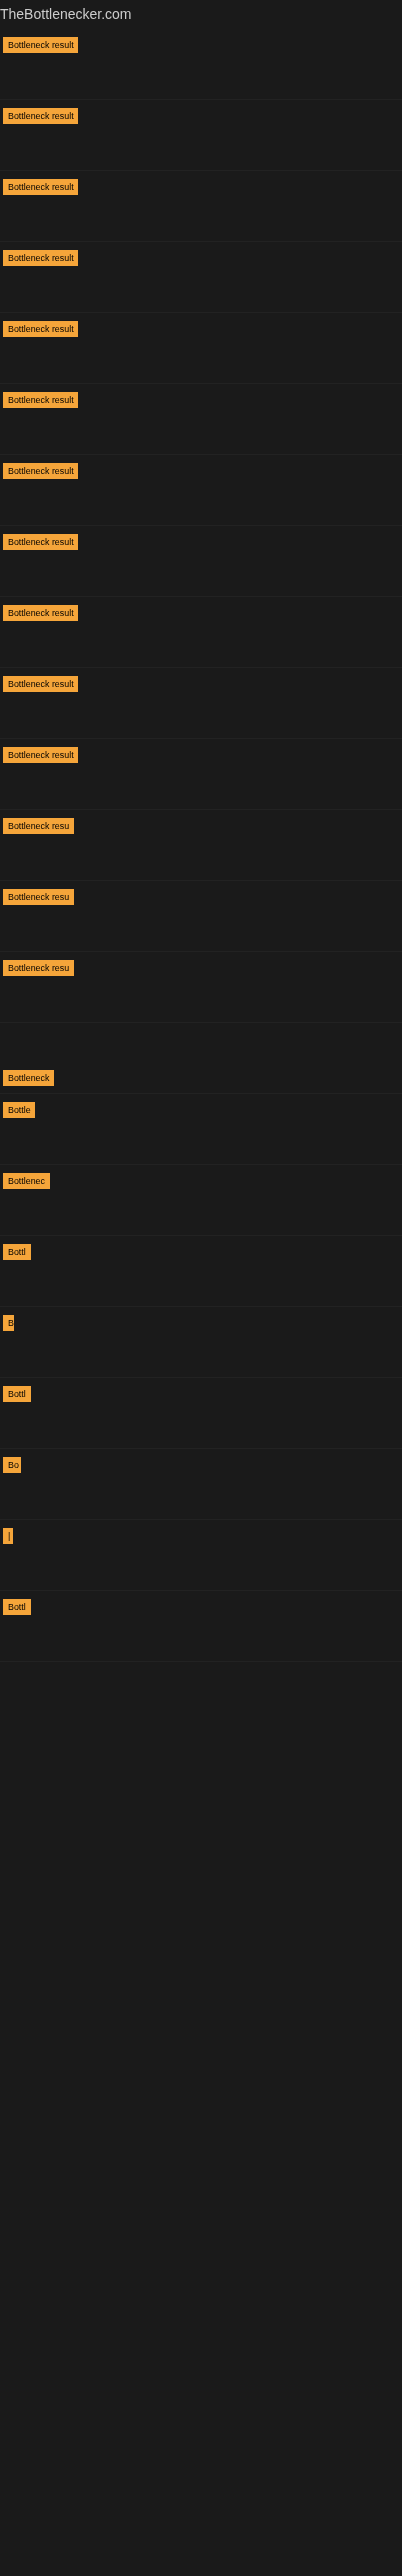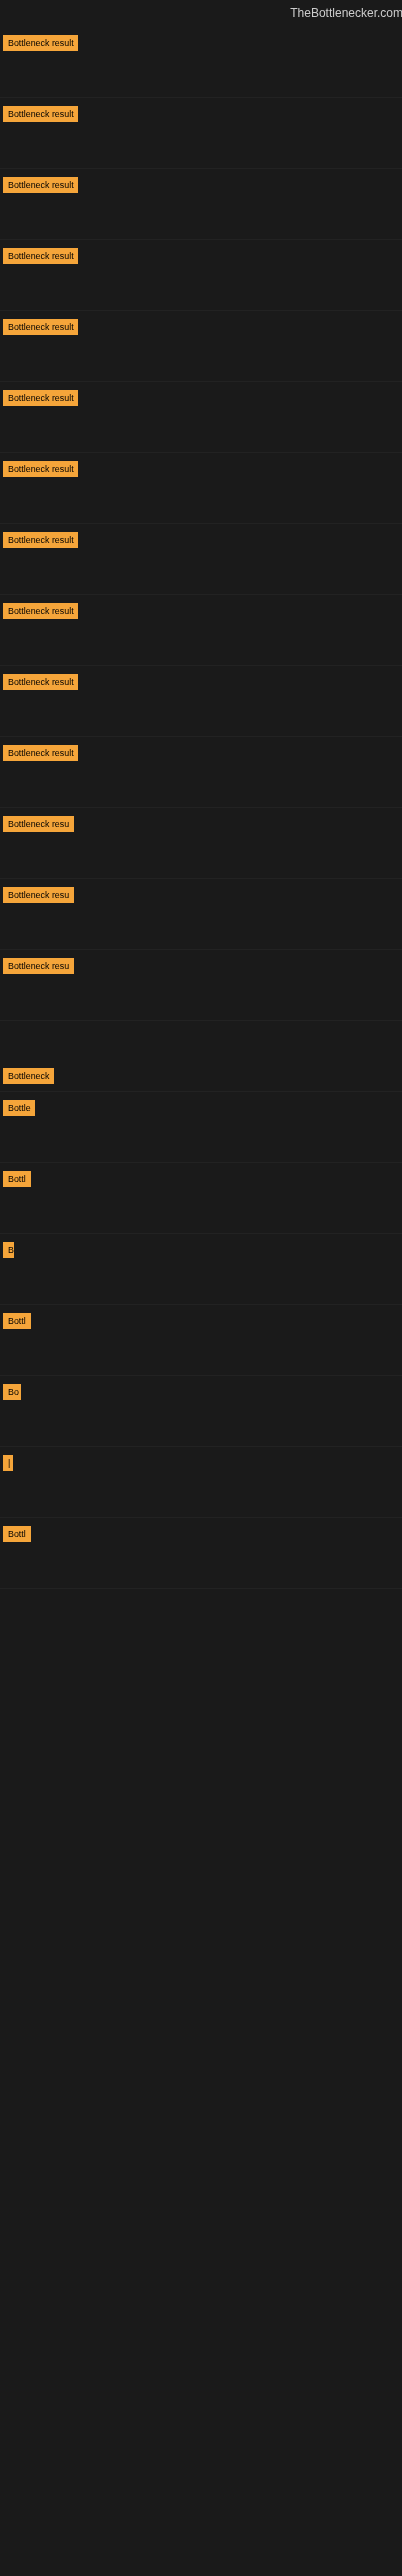"TheBottlenecker.com" .site-title { font-size: 12px -> 14px; text-align: right -> left }
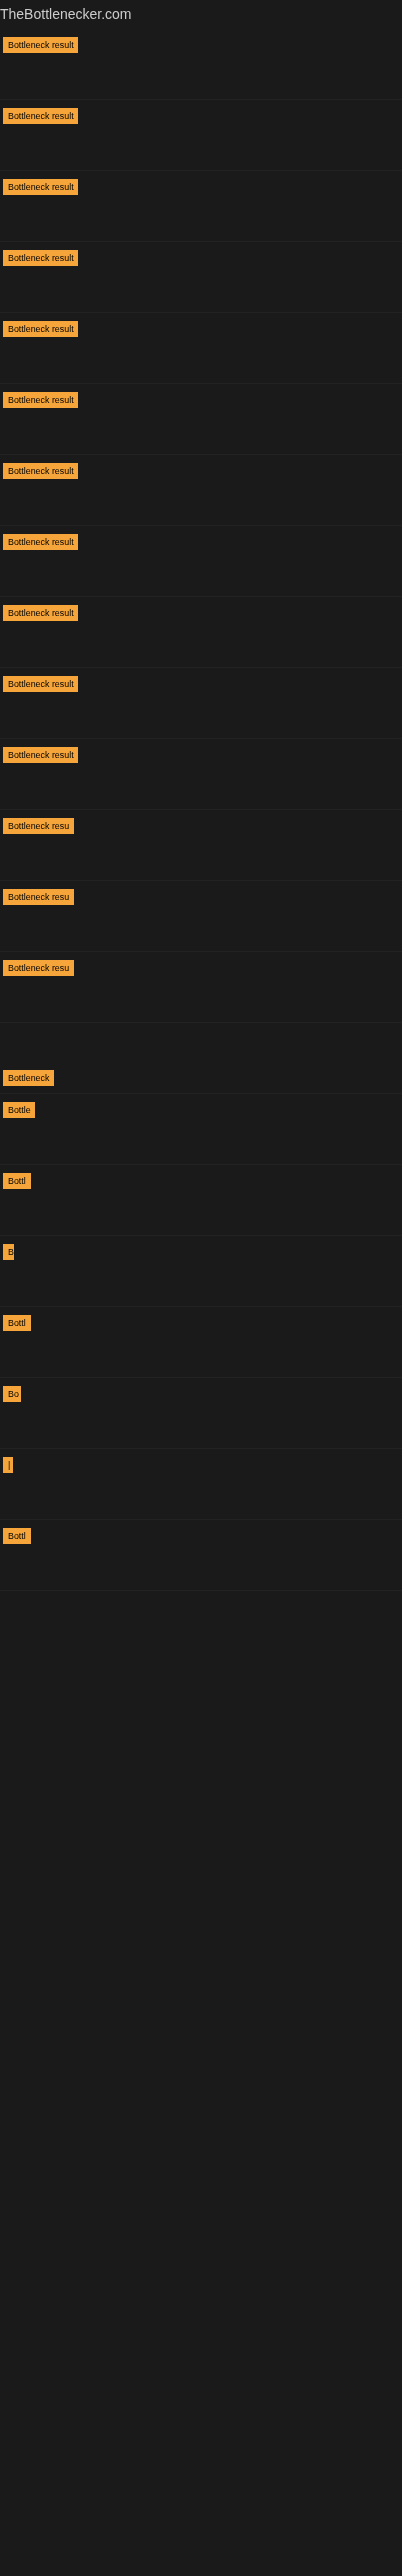"Bottlenec" div.row { html: none -> <div> <span>Bottlenec</span> </div> }
